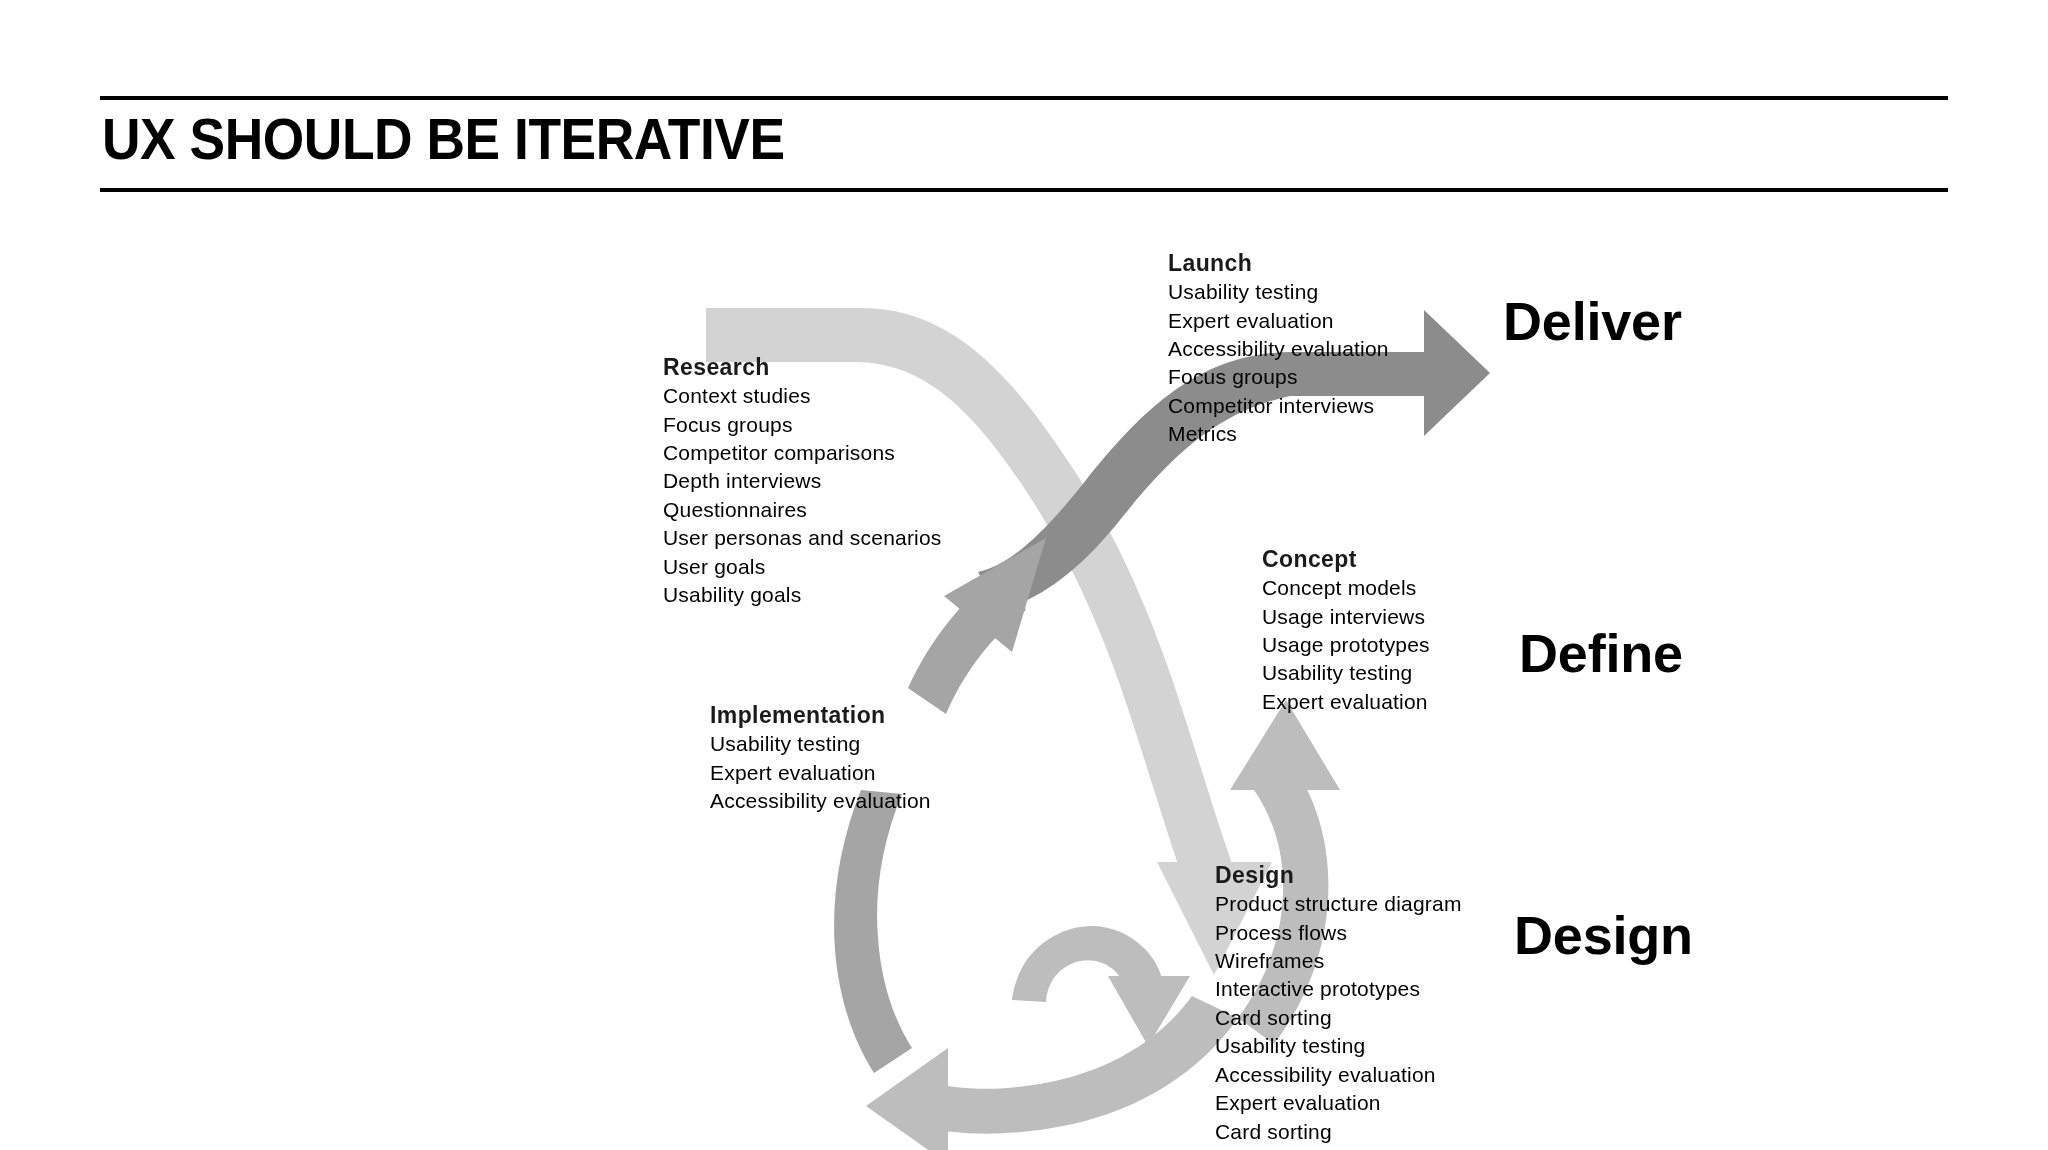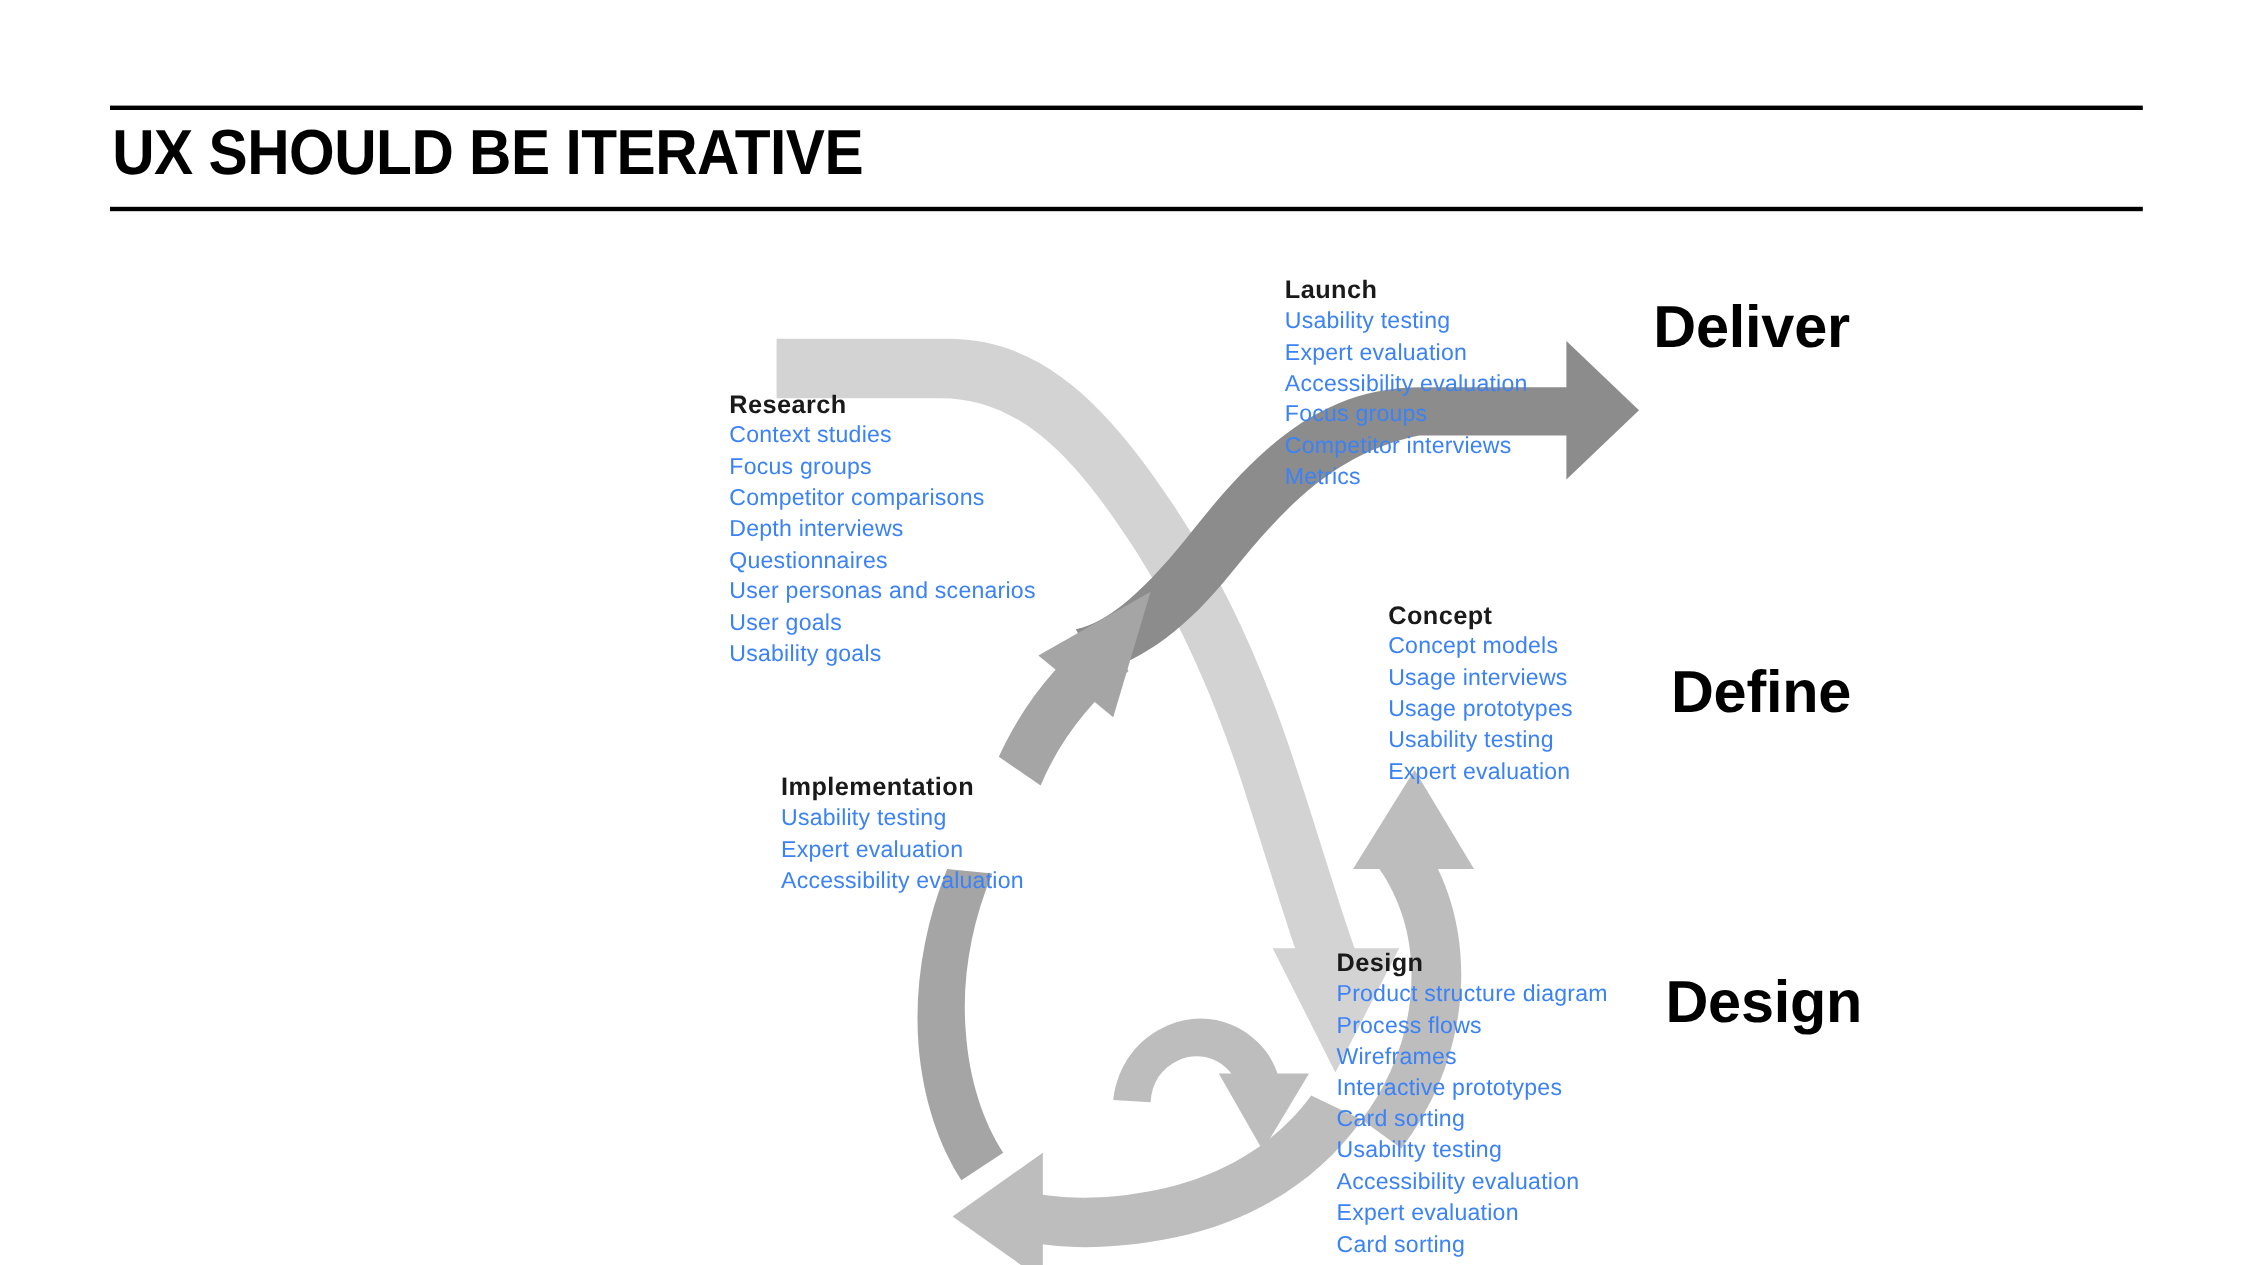"Usability testing" .stage-list li { color: #3b82f6 -> #000000 }
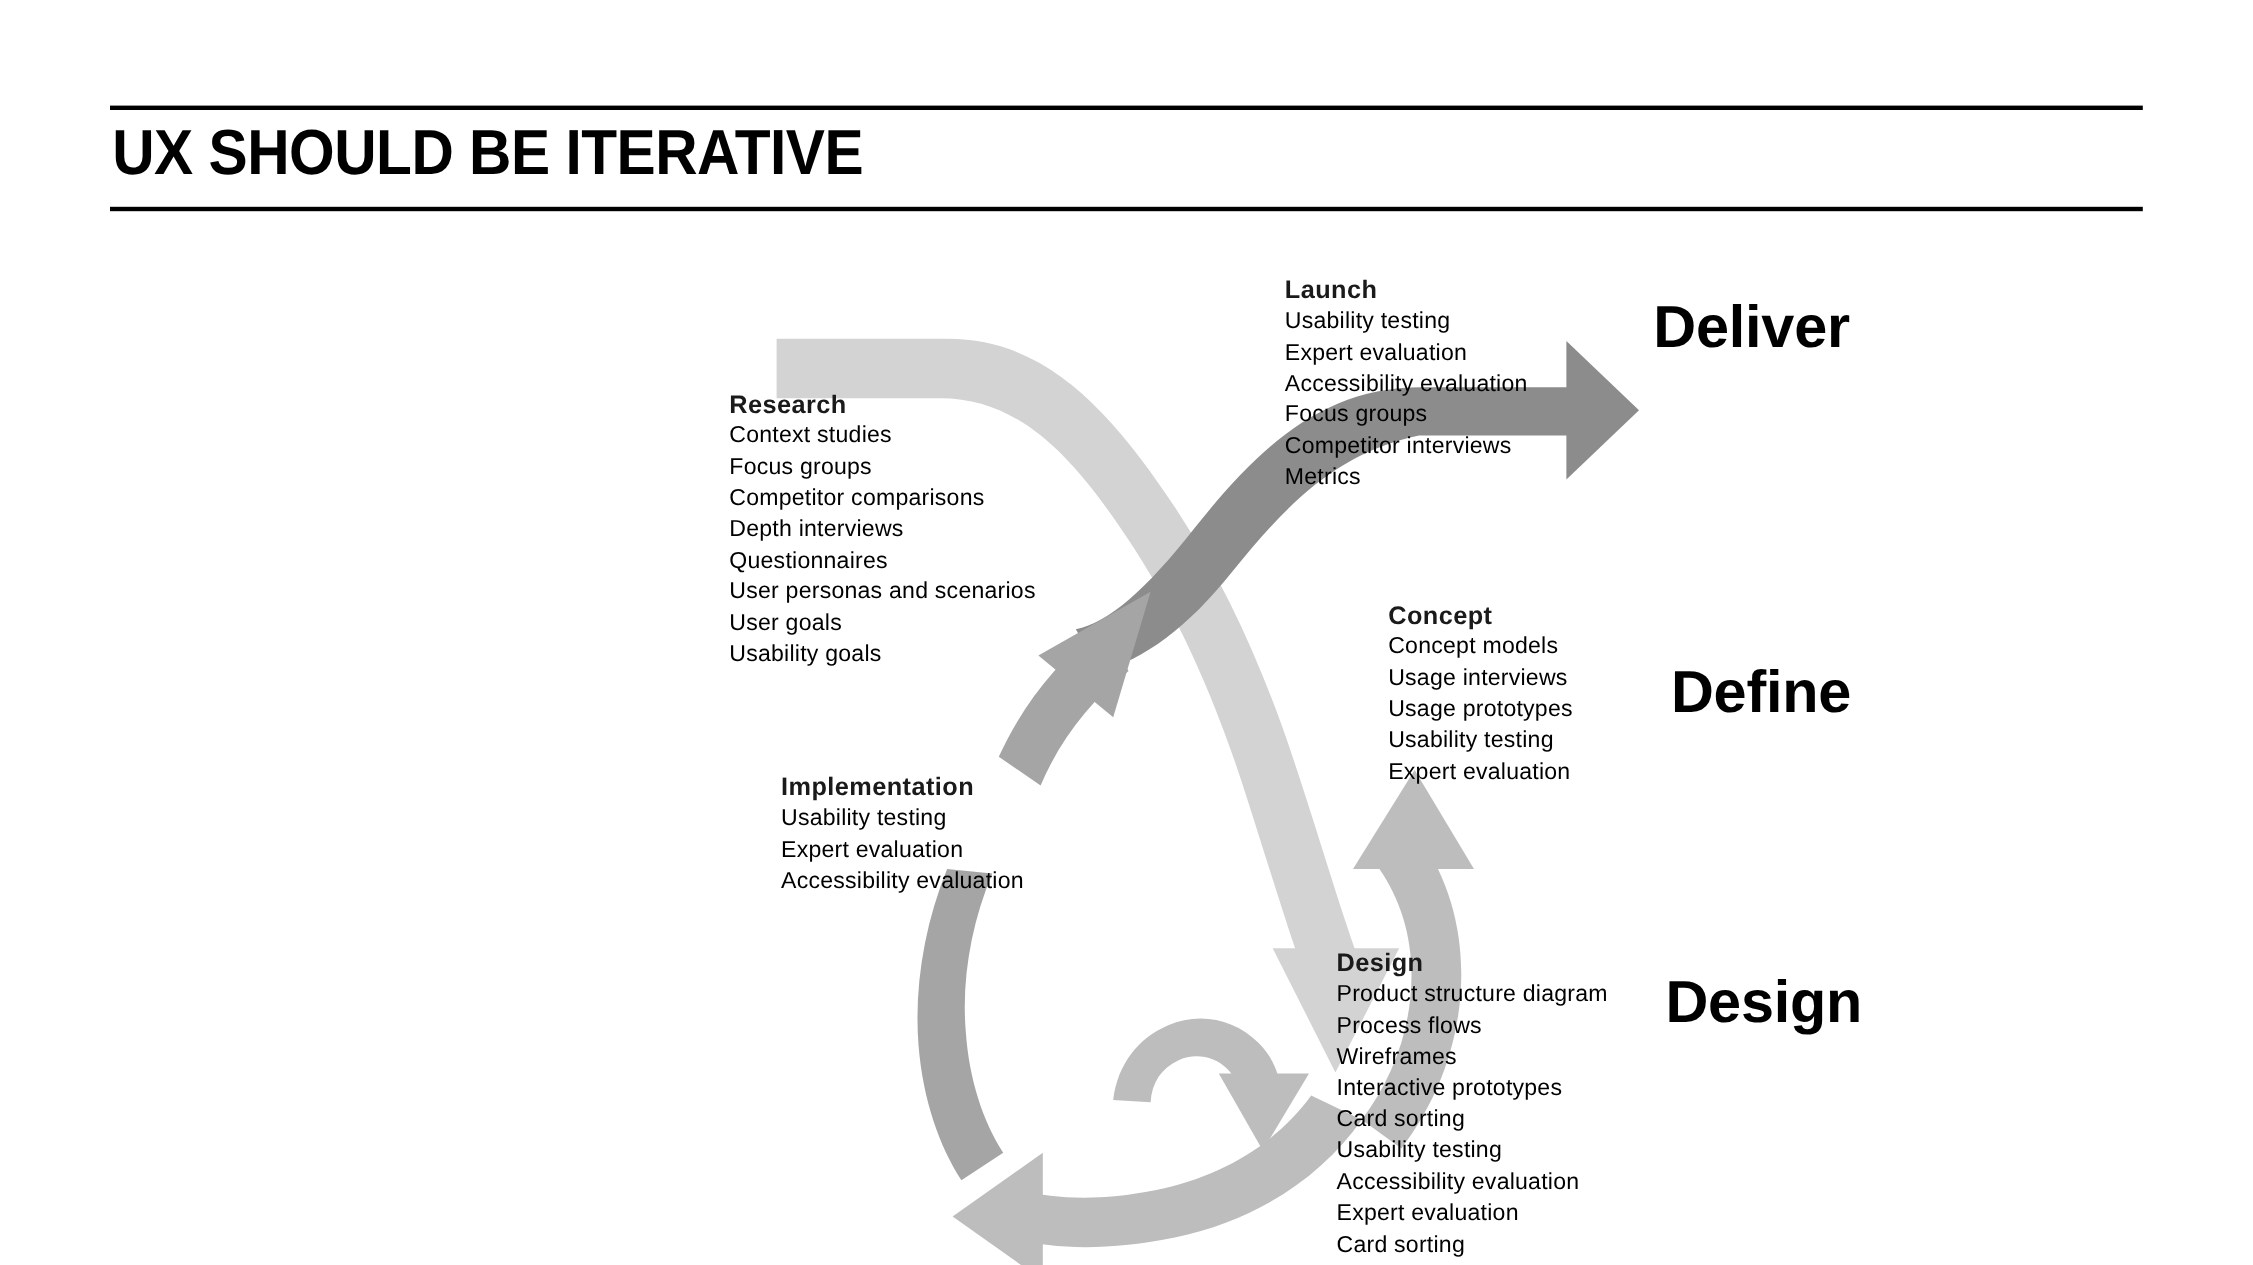"Deliver" .phase-label { margin-top: none -> 24px }
